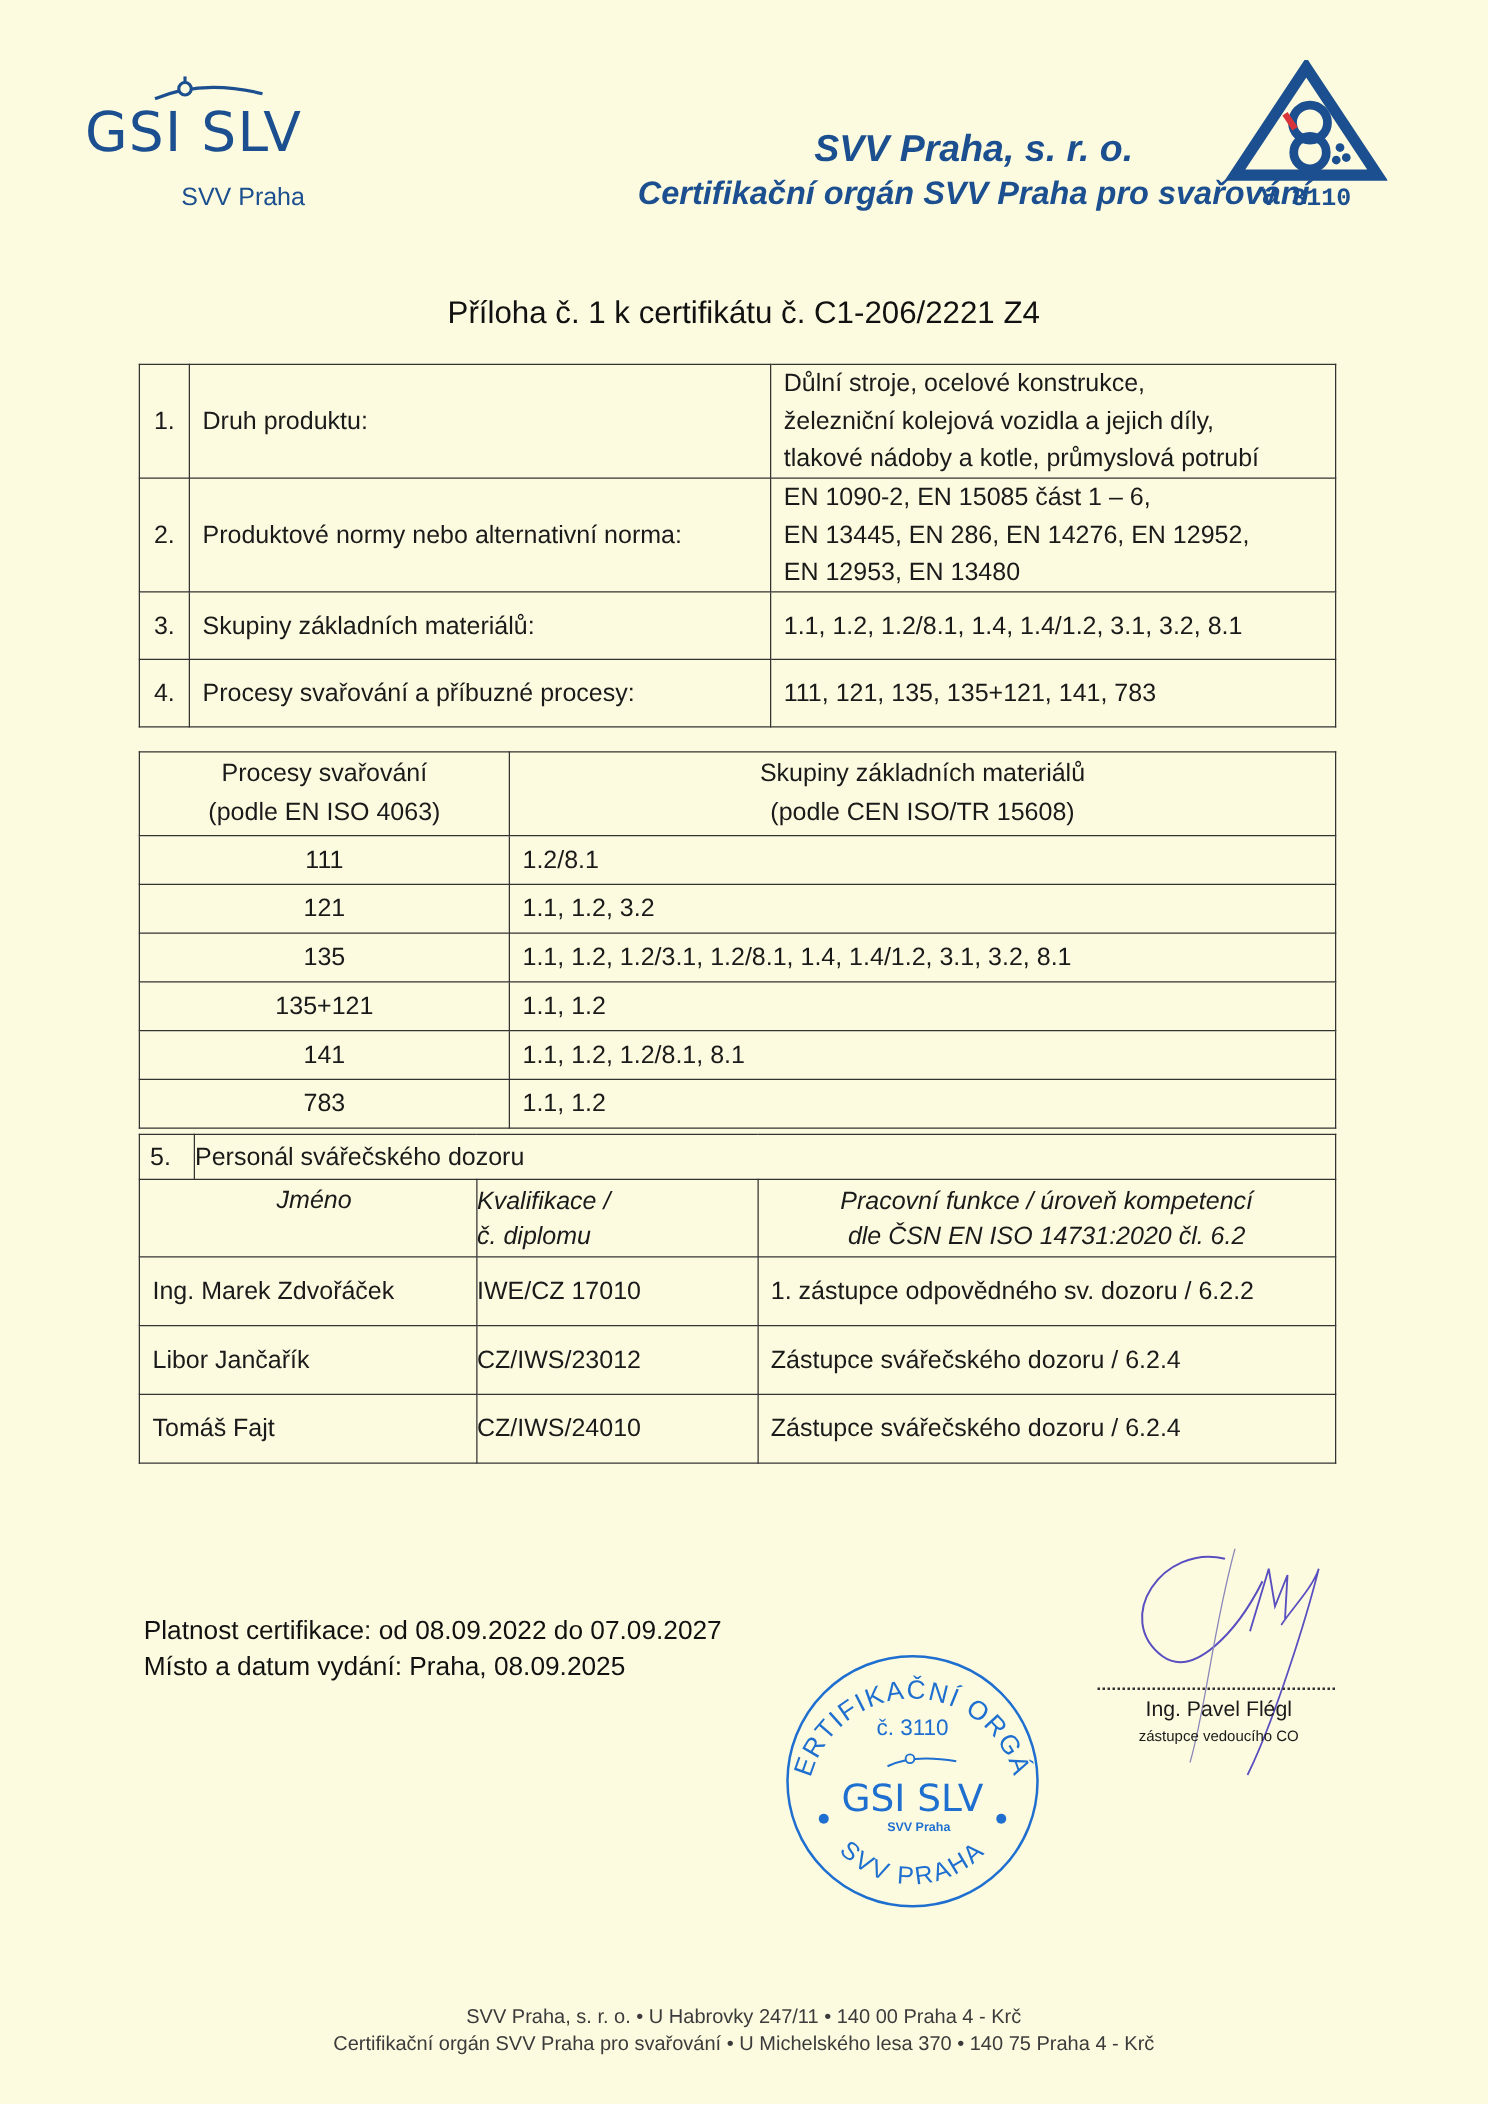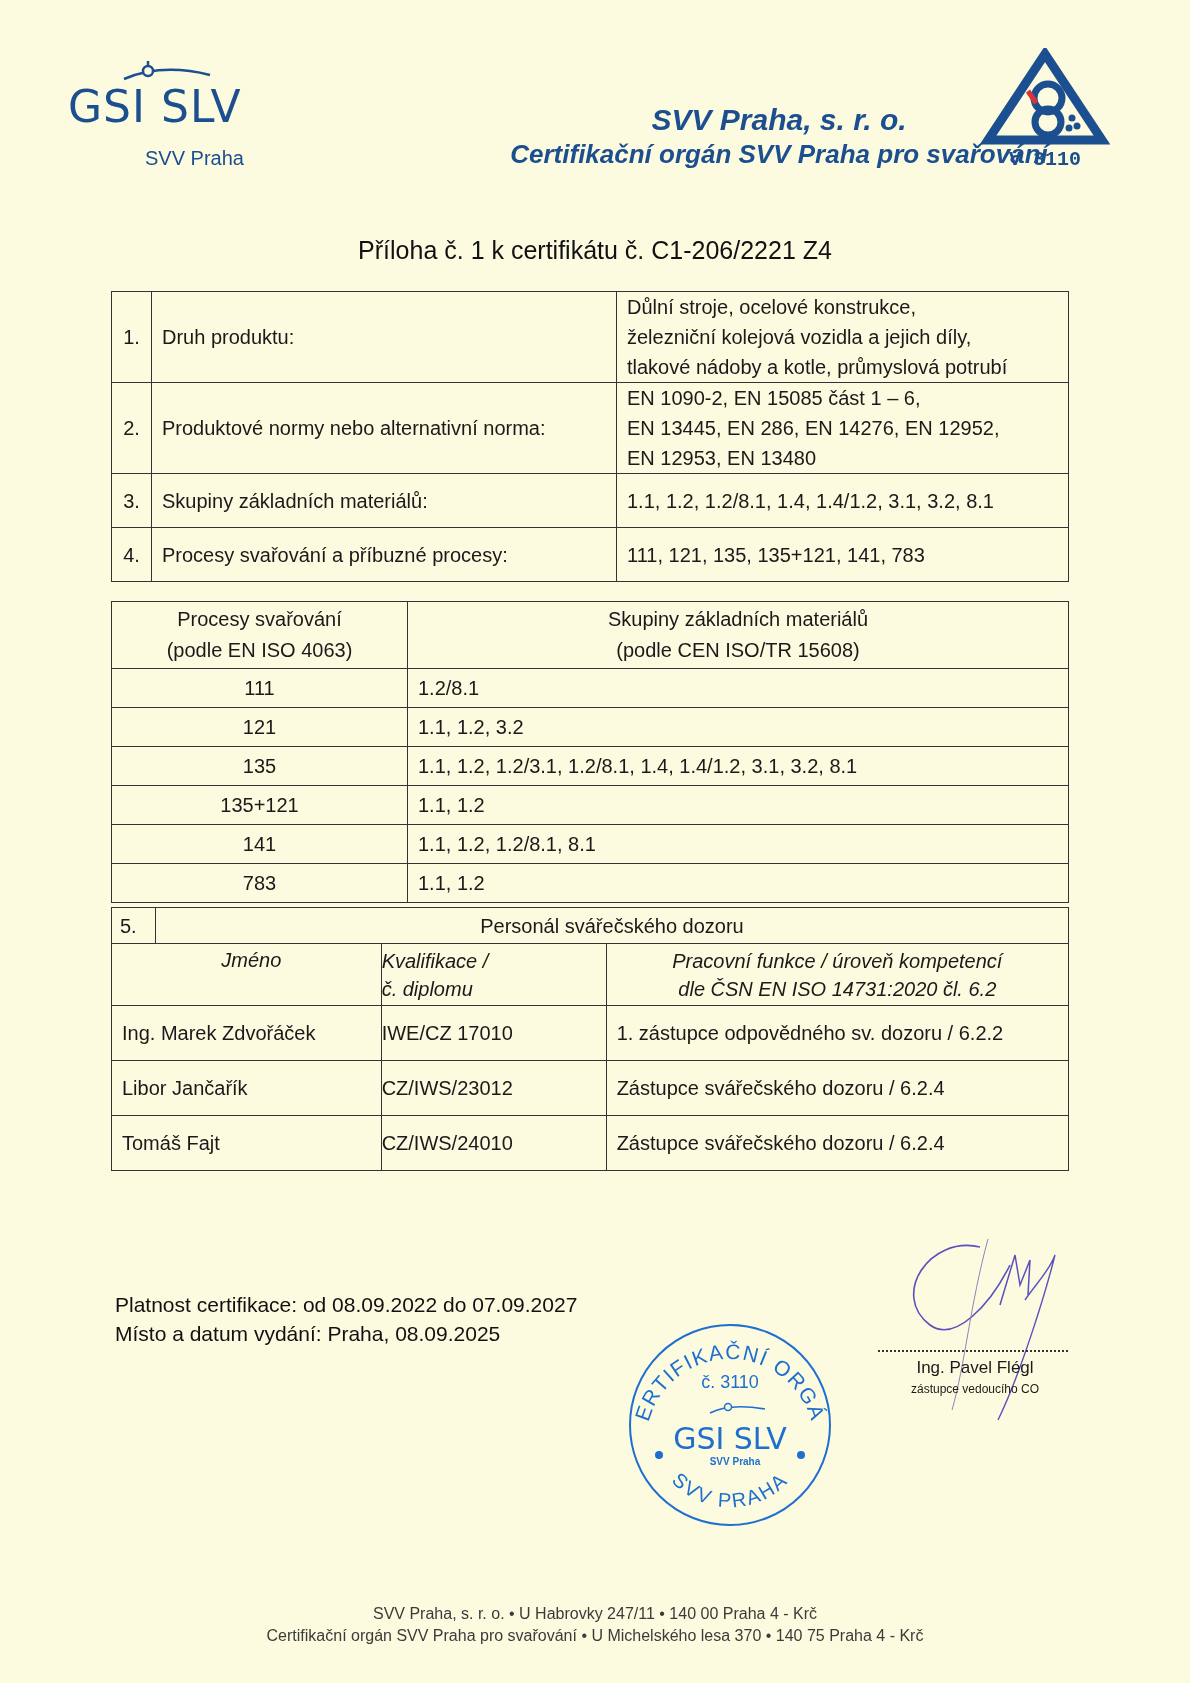"Personál svářečského dozoru" .t3 td.hdr { text-align: center -> left }
